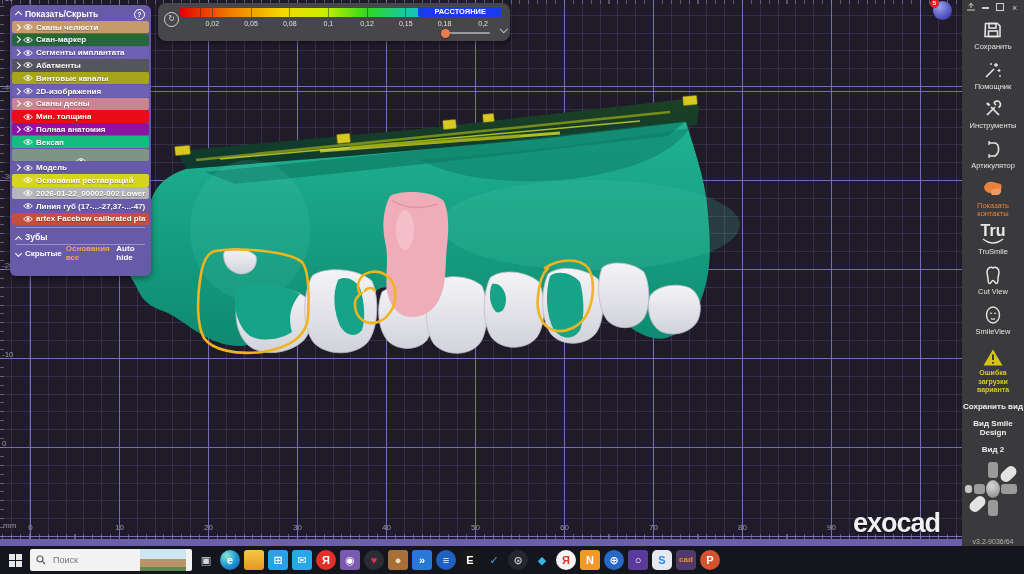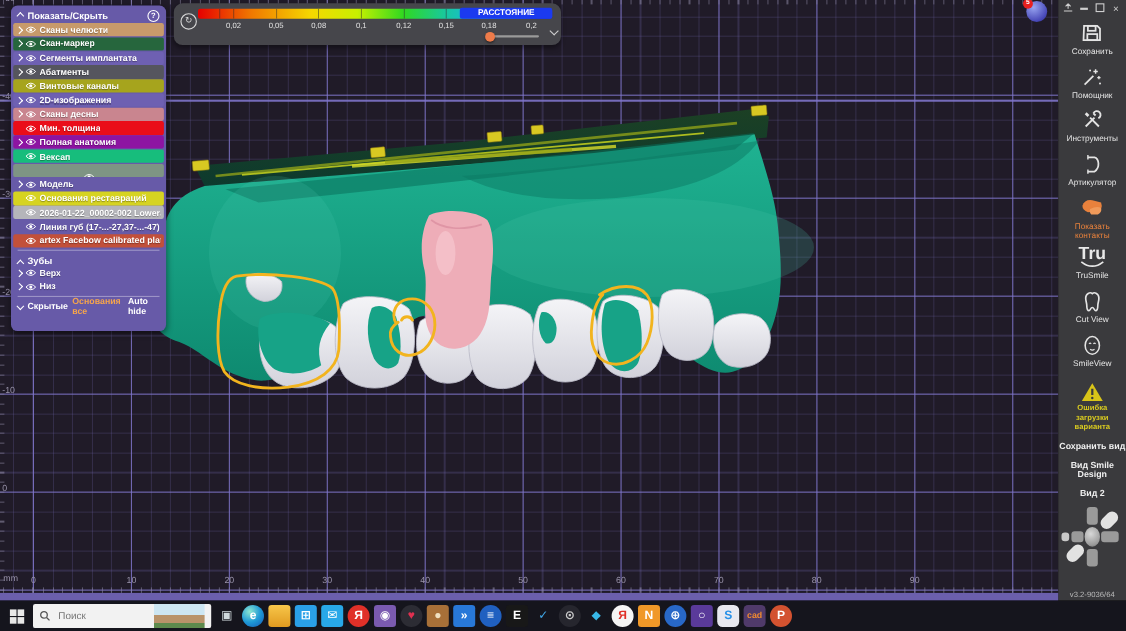"Верх" div { html: <div> <div> <span></span> <span> <svg> <path></path> <circle></circle> </svg> </span> <span>Верх</span> </div> <div> <span></span> <span> <svg> <path></path> <circle></circle> </svg> </span> <span>Низ</span> </div> </div> -> none }
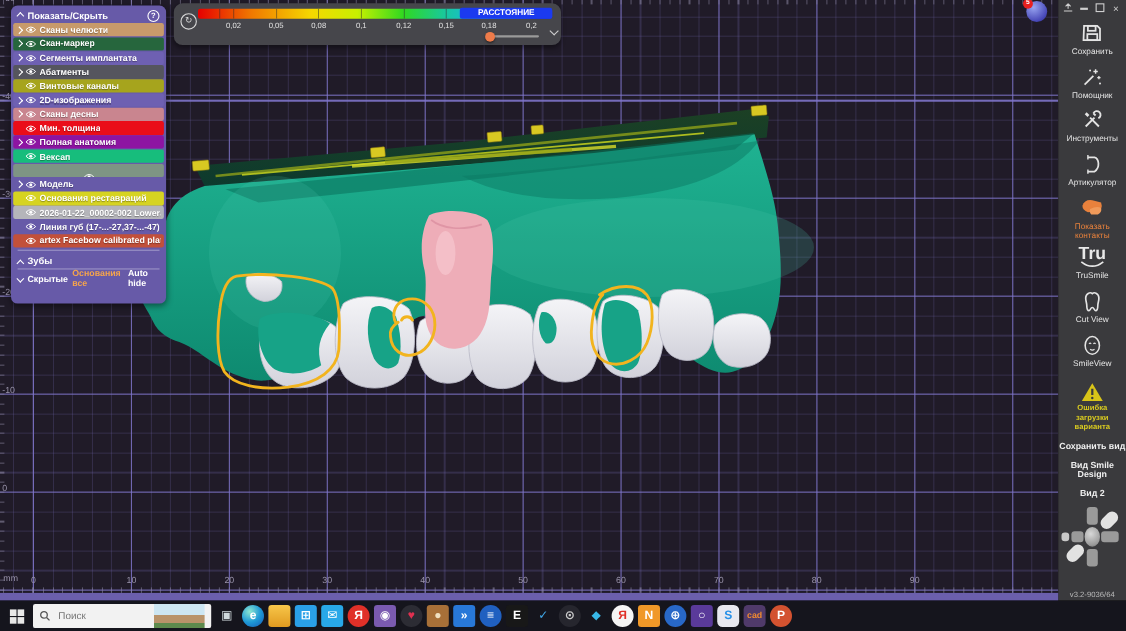"exocad" div.exocad-logo { html: none -> <div>exocad</div> }
